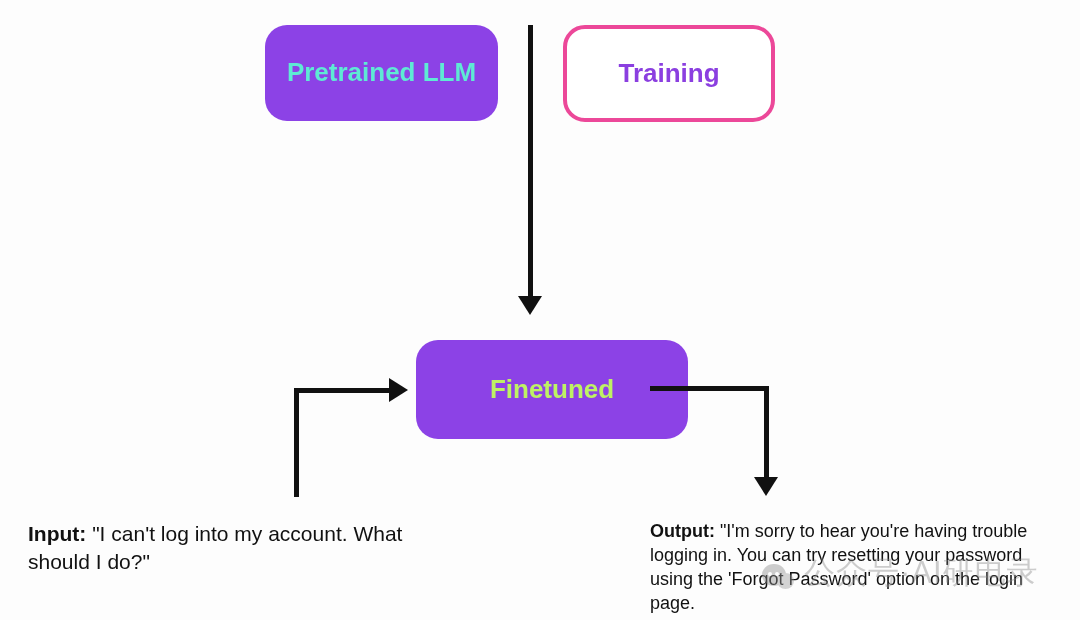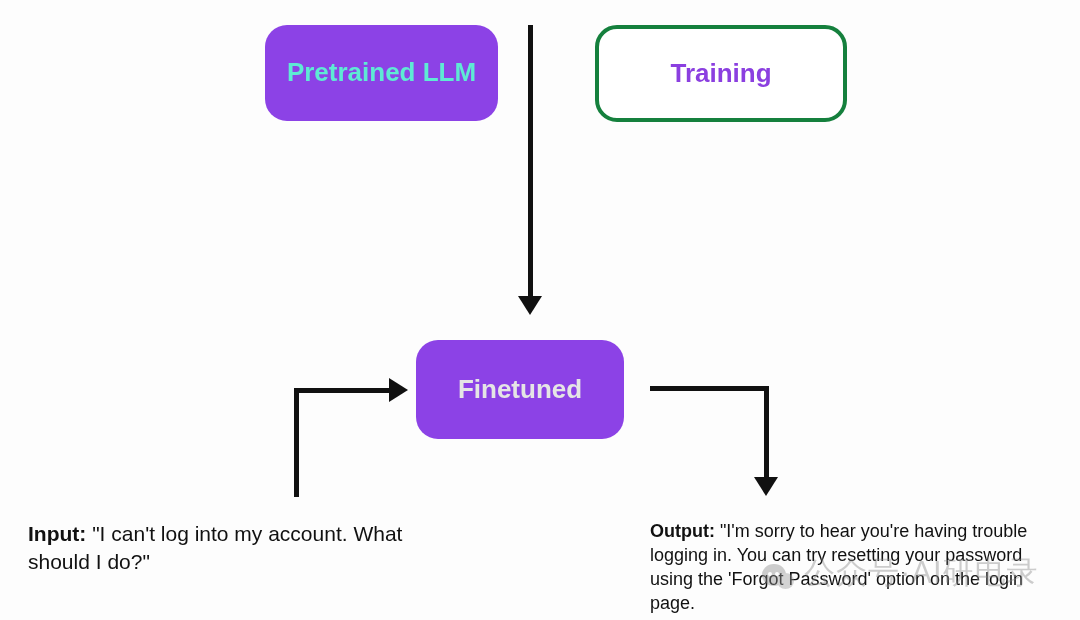"Training" #training-box { border: 4px solid #15803d -> 4px solid #ec4899; margin-left: 32px -> none; width: 252px -> 212px }
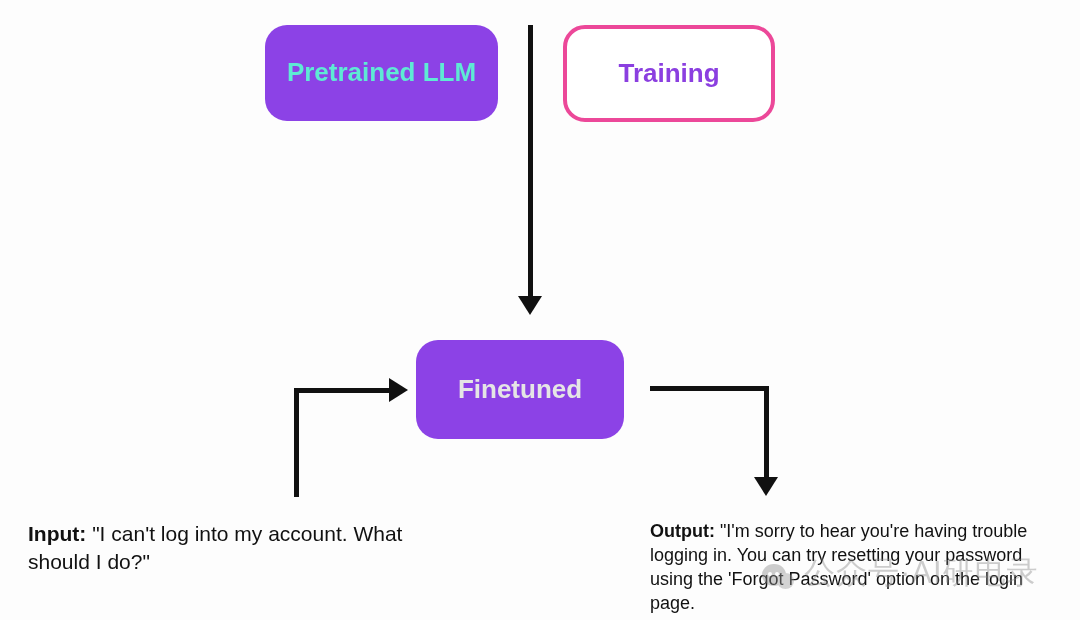"Finetuned" #finetuned-box { color: #e5e5e5 -> #bef264; width: 208px -> 272px }
